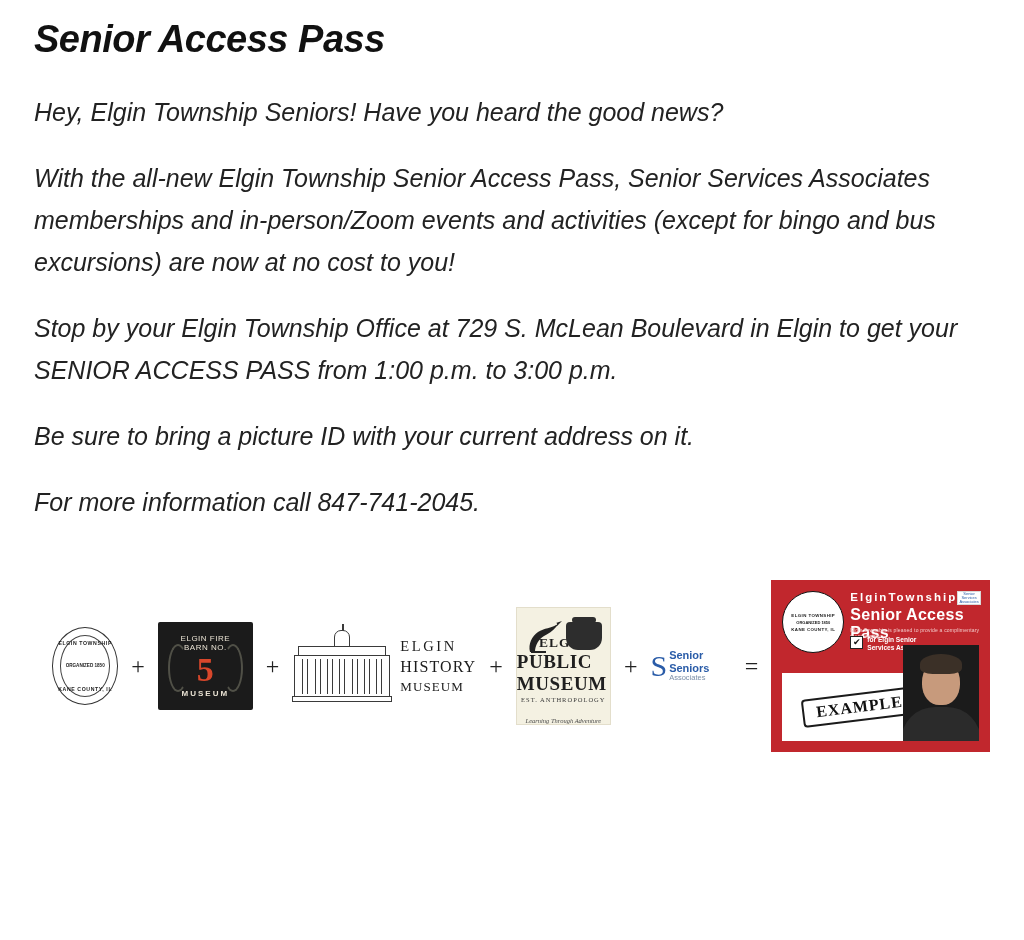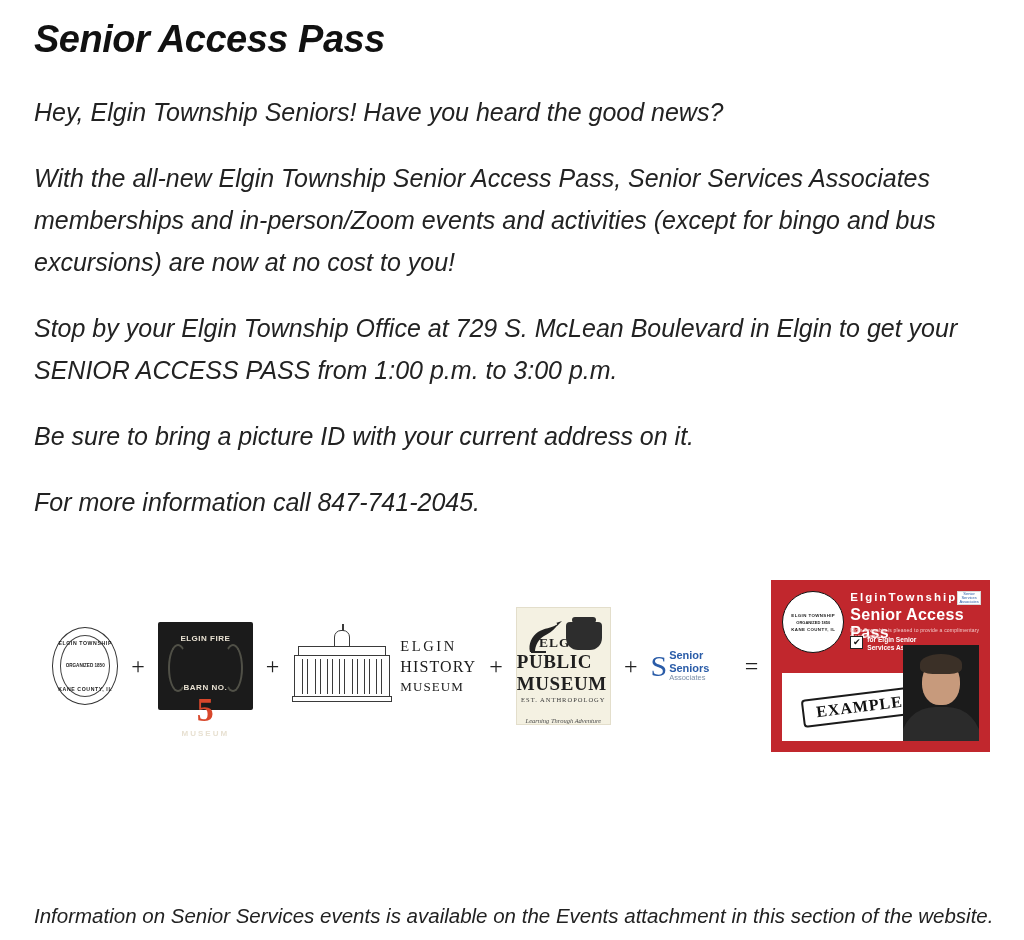"ELGIN FIRE" .firebarn .fb-top { font-weight: bold -> normal; margin-top: 40px -> none }
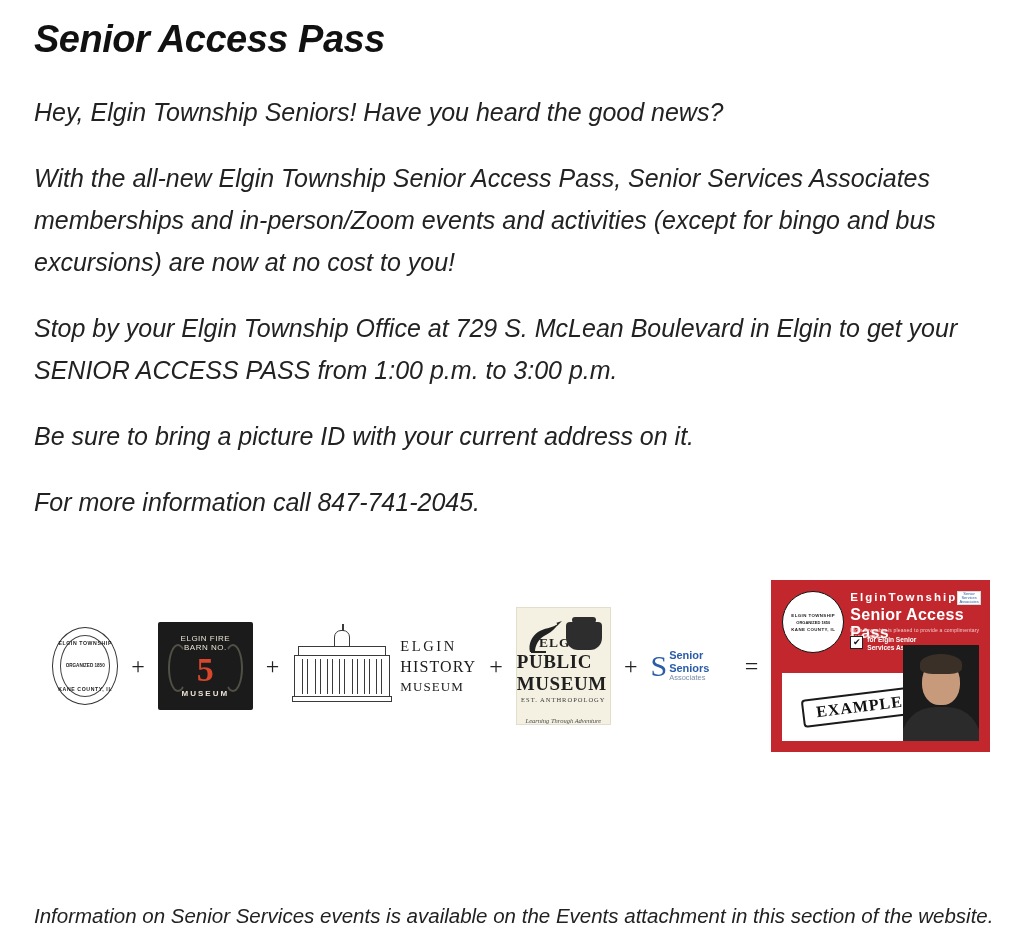"Information on Senior Services events" div.footer-note { html: <div>Information on Senior Services events is available on the Events attachment in this section of the website.</div> -> none }
